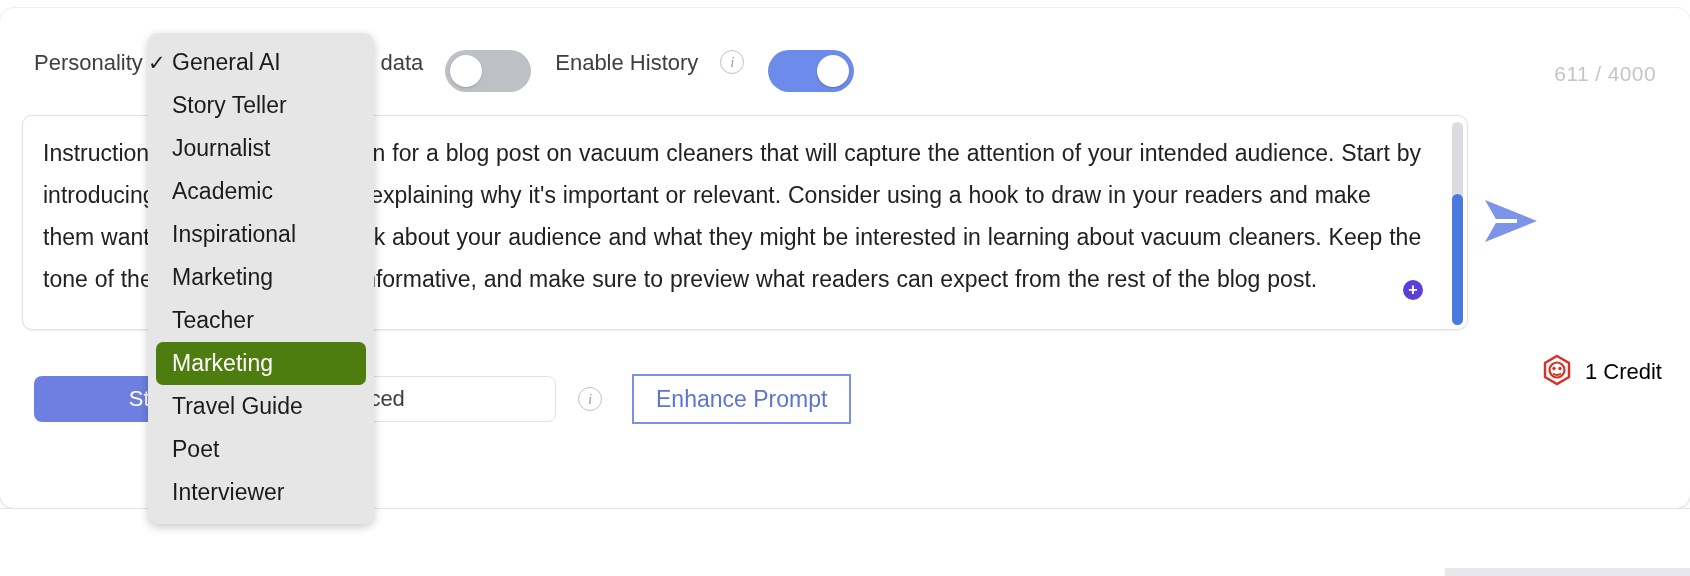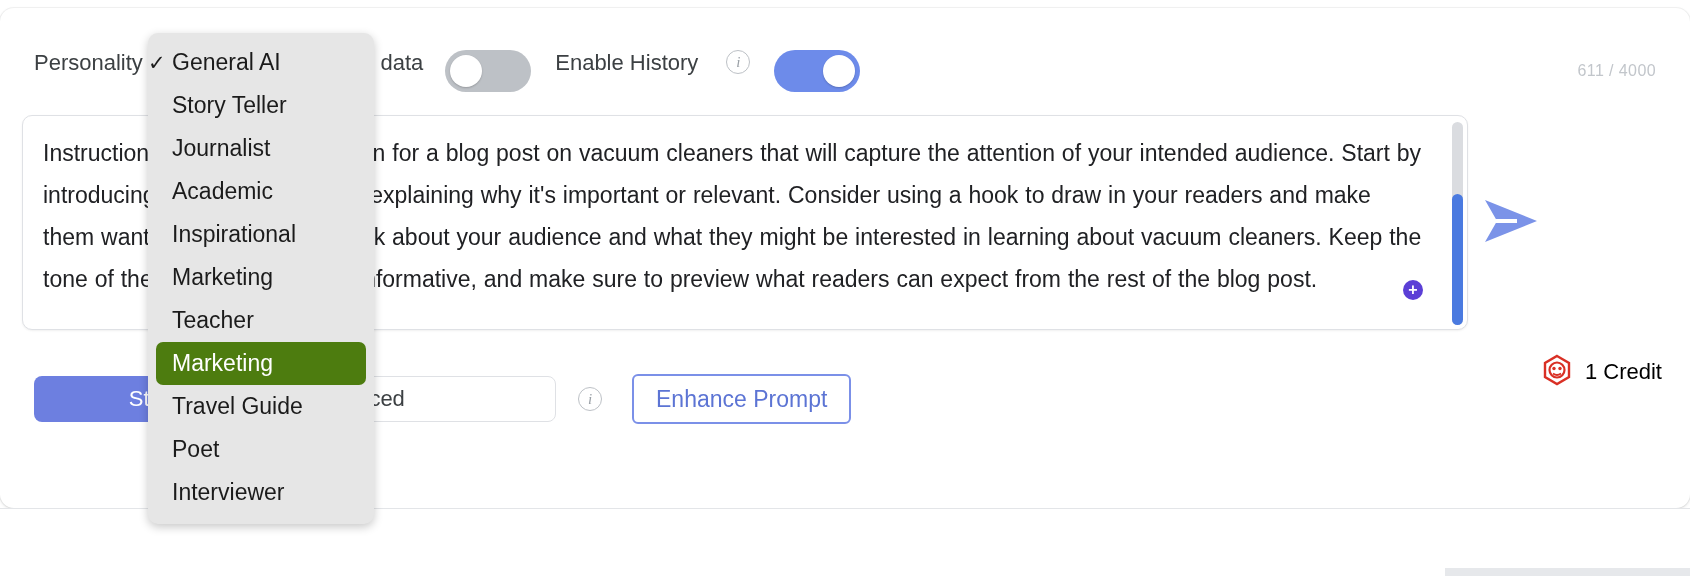"Enable History" .history-label { margin-right: 28px -> 22px }
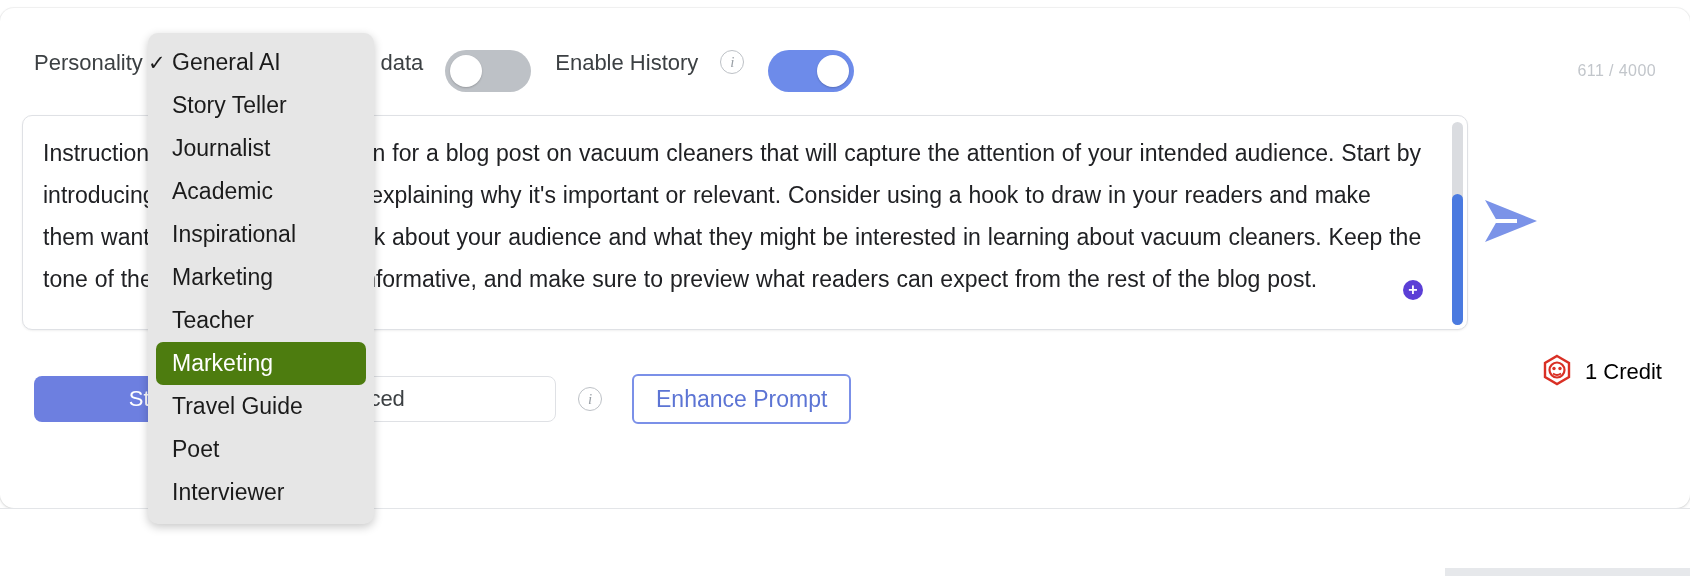"611 / 4000" .char-counter { font-size: 16px -> 21px }
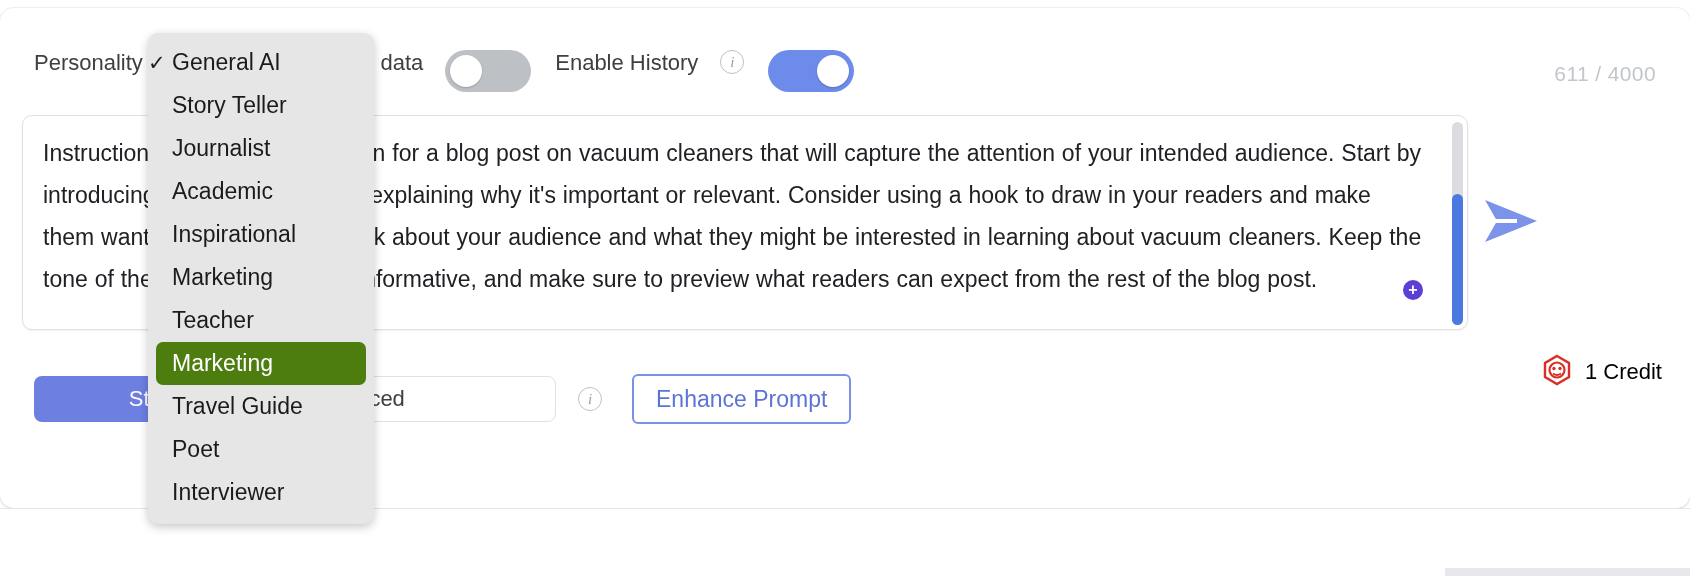"Enhance Prompt" .enhance-btn { border-radius: 6px -> 0 }
